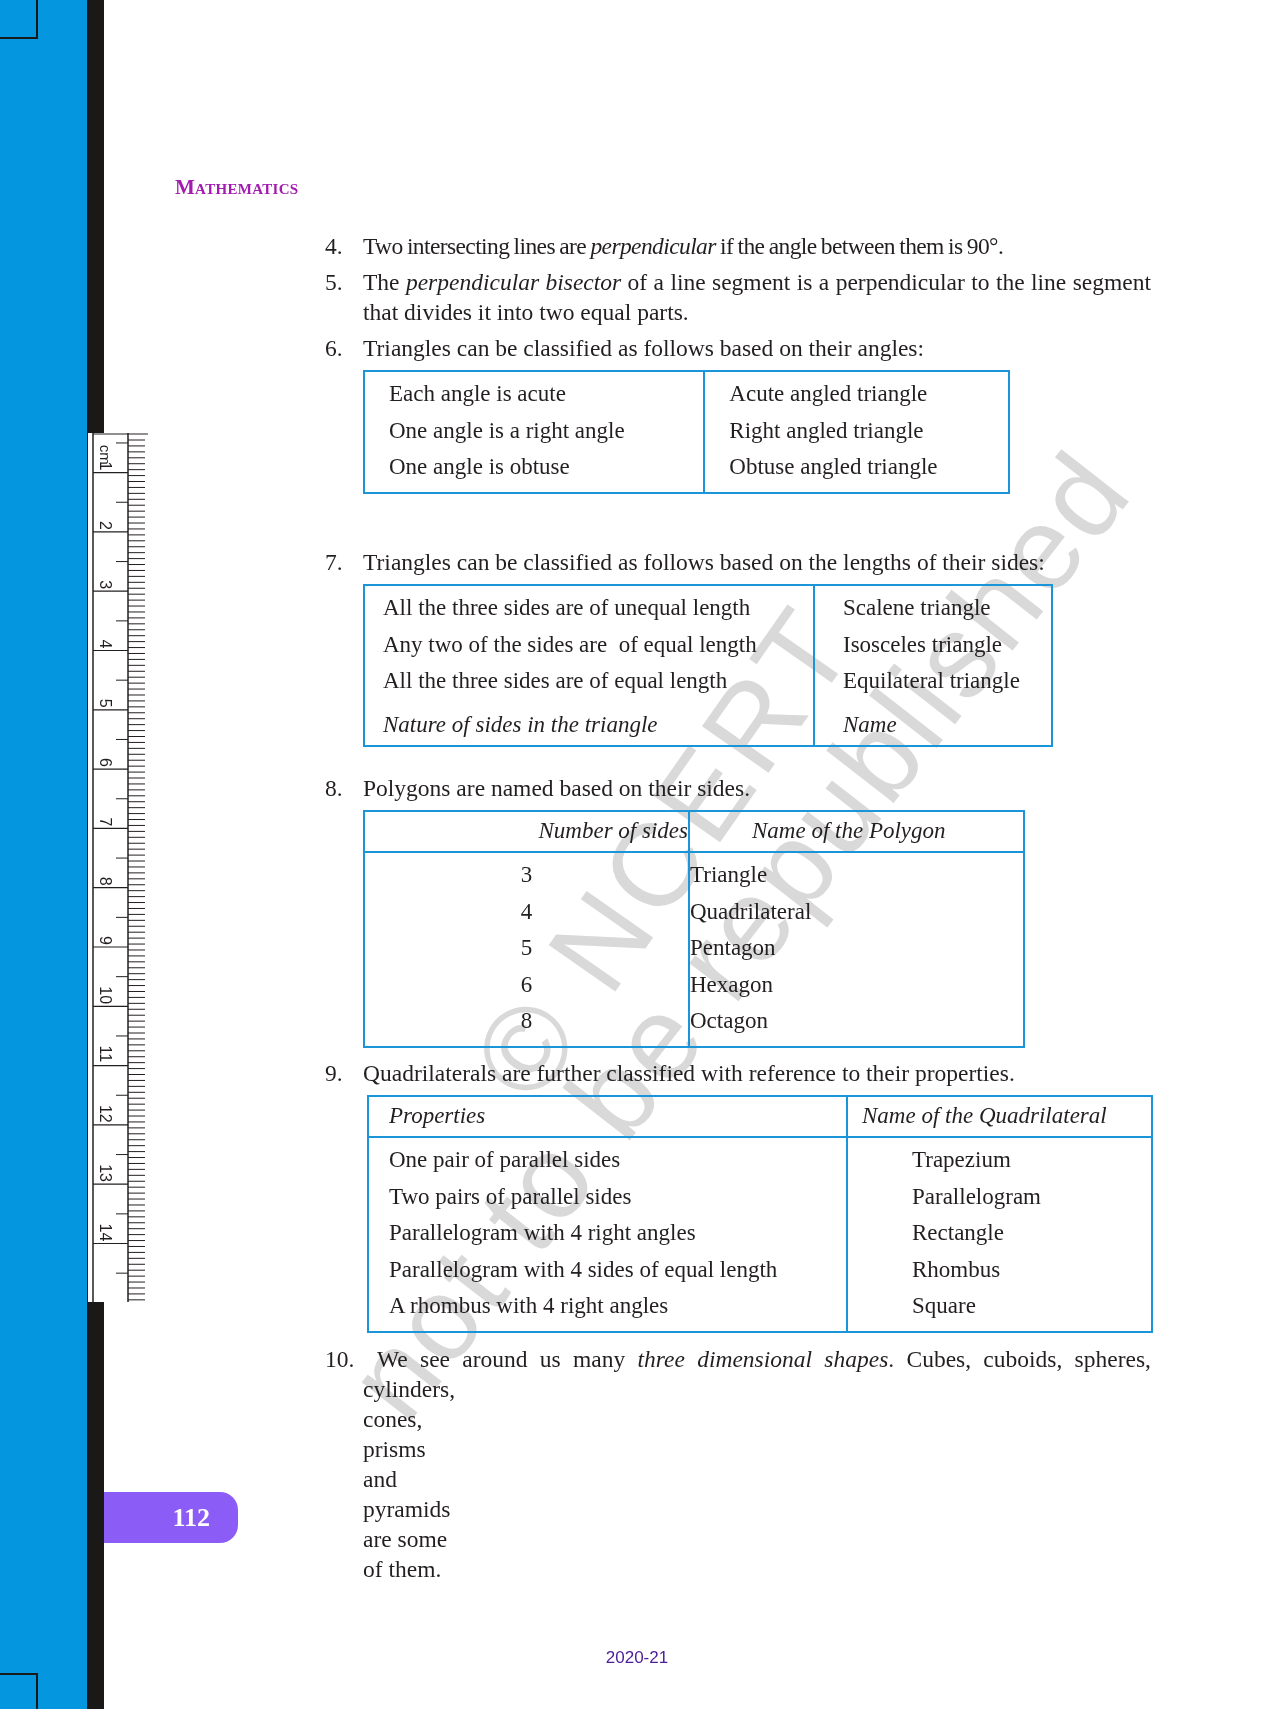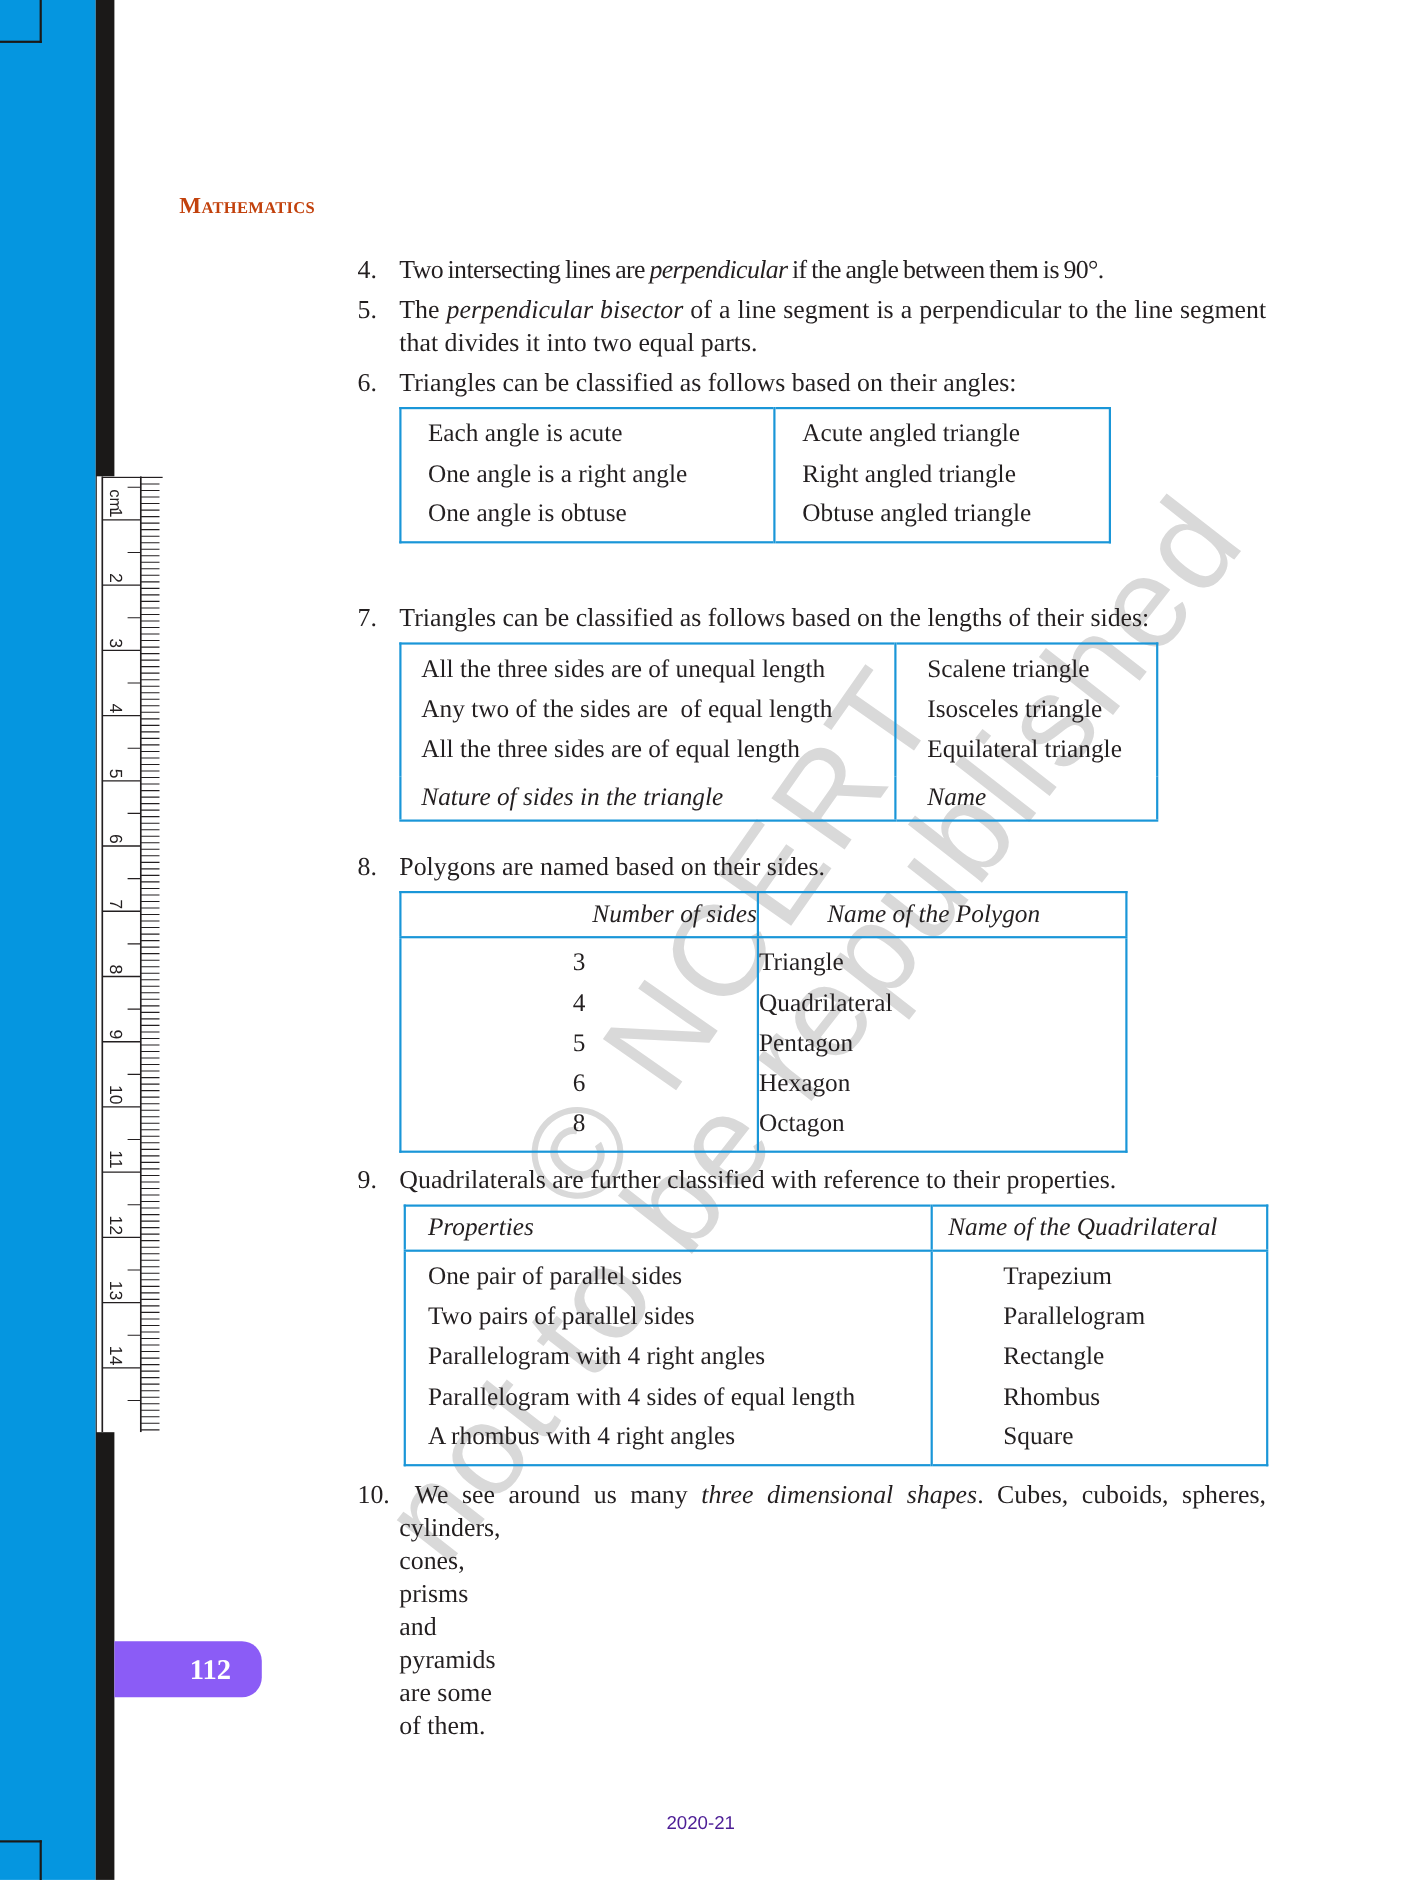"Mathematics" #subject { color: #c2410c -> #a21caf; left: 163px -> 175px }
